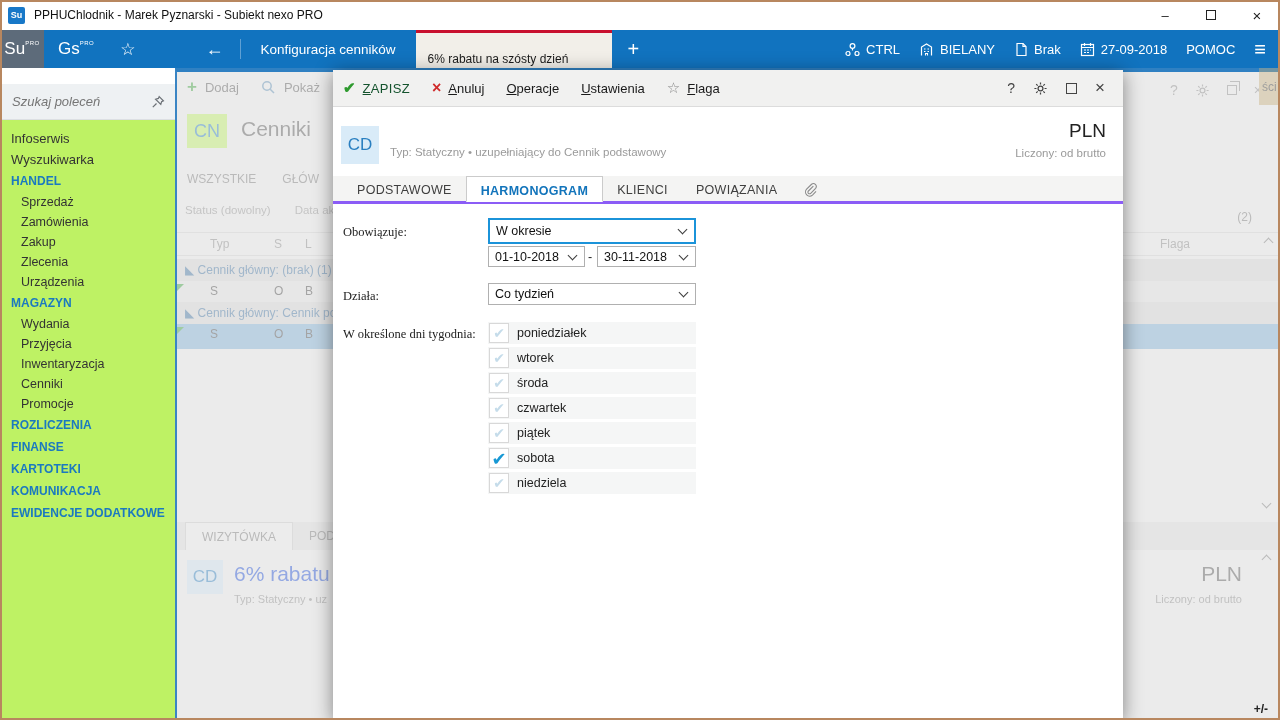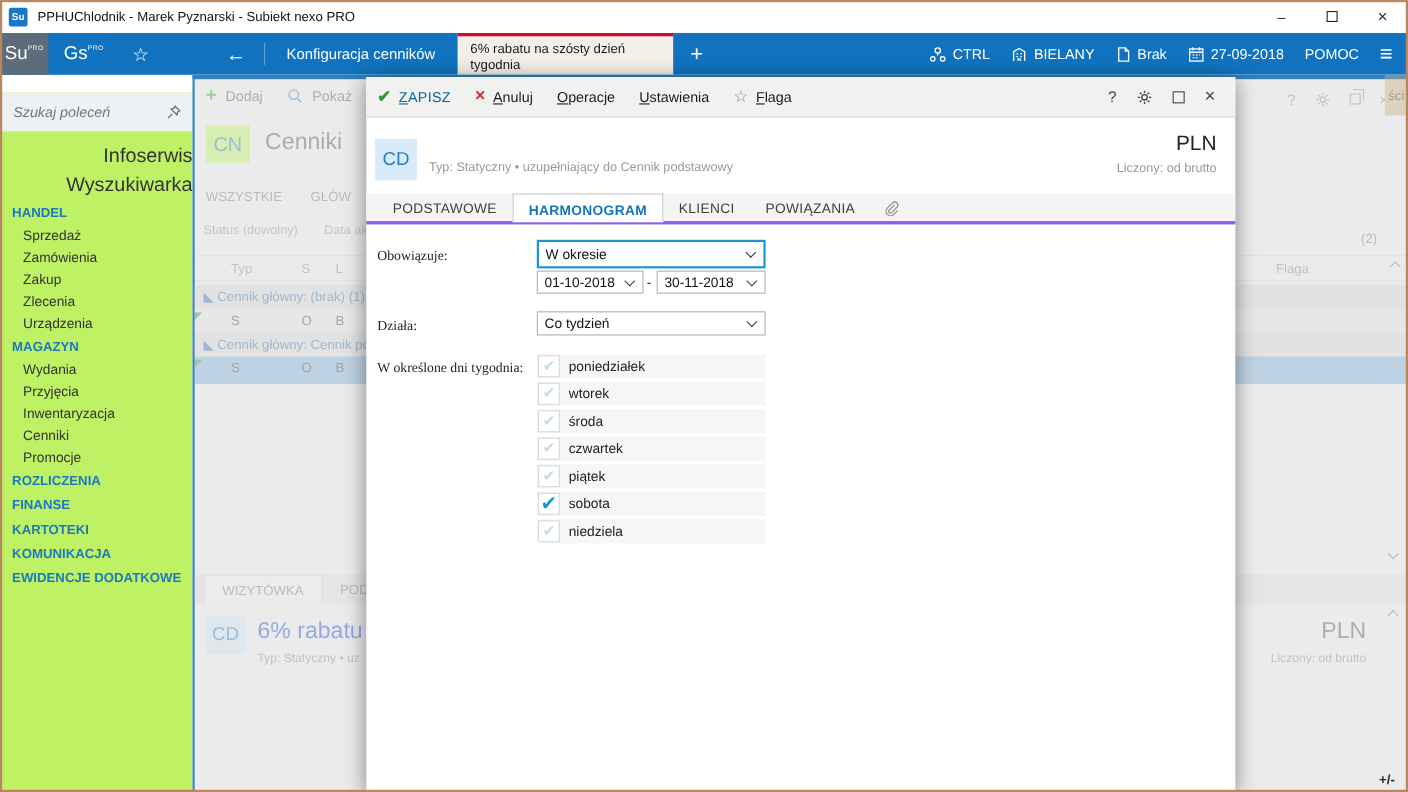"6% rabatu na szósty dzień" .nav-tab-active { padding: 4px 12px 0 12px -> 19px 12px 0 12px }
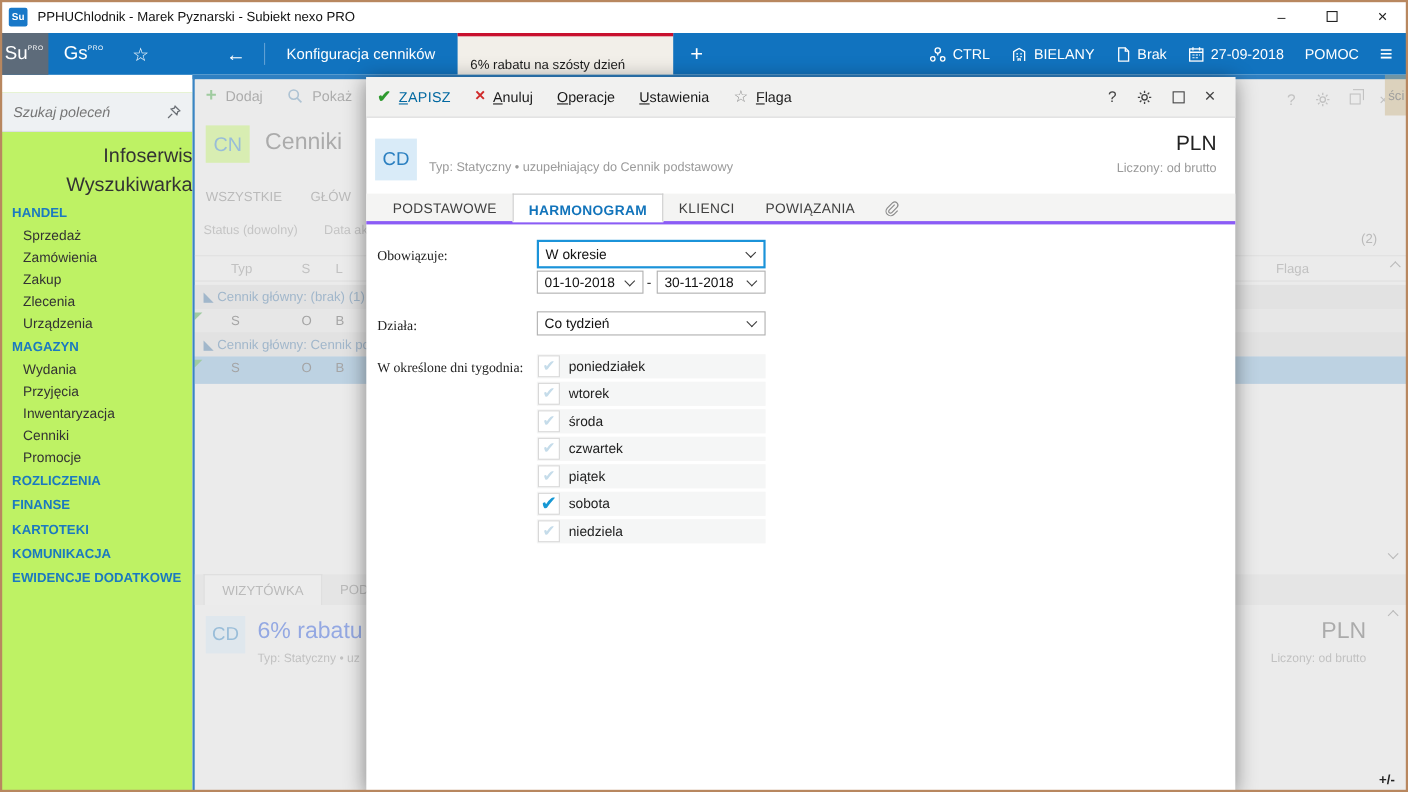"ZAPISZ" .save-label { color: #0369a1 -> #14532d }
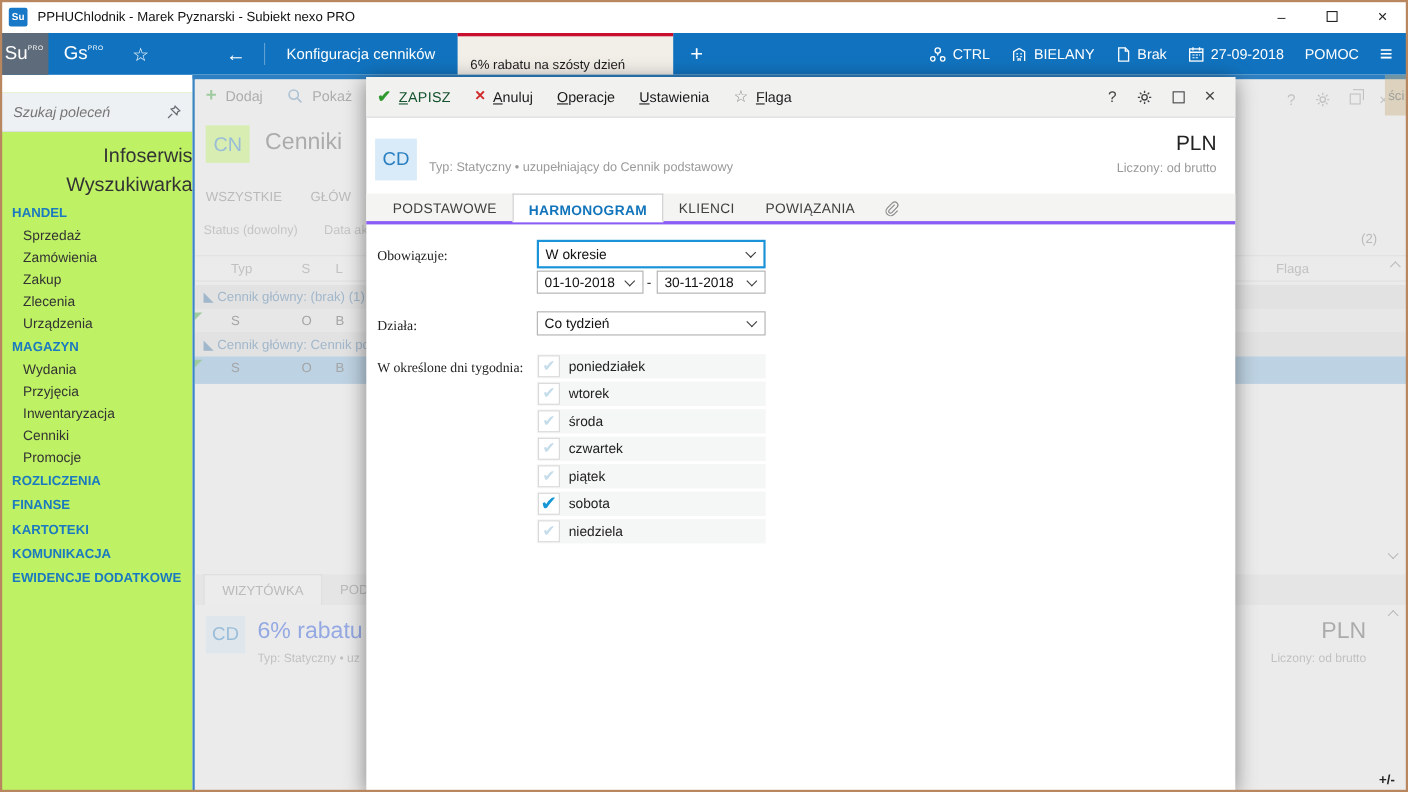"Infoserwis" .sb-list .t-item { font-size: 18px -> 13px; text-align: right -> none }
